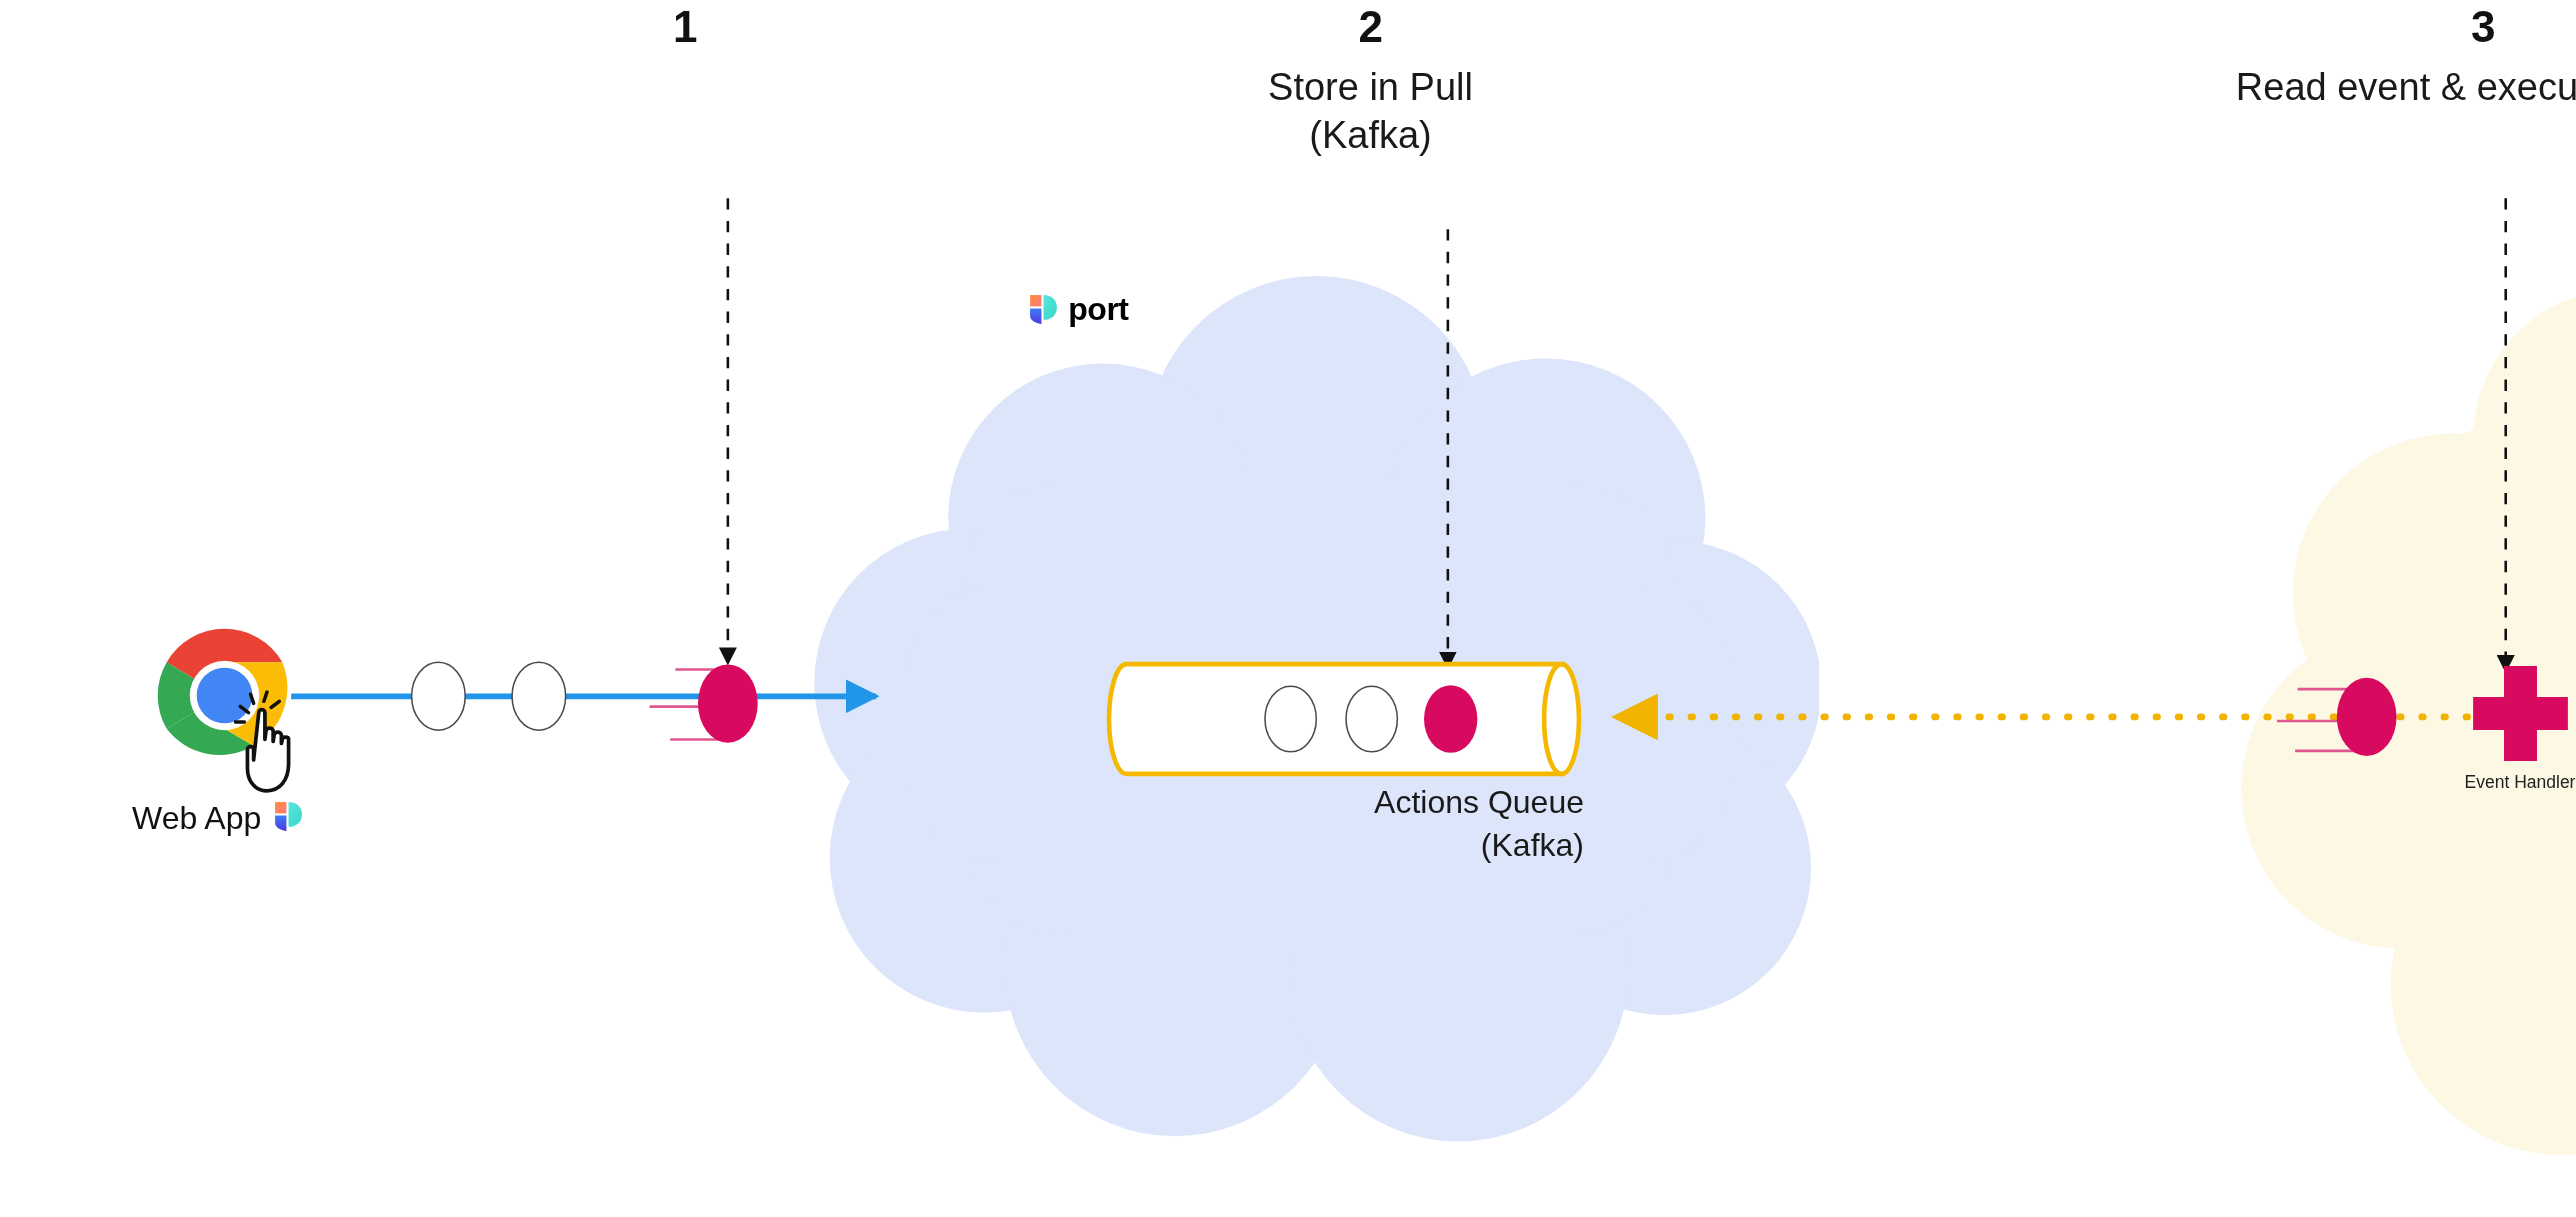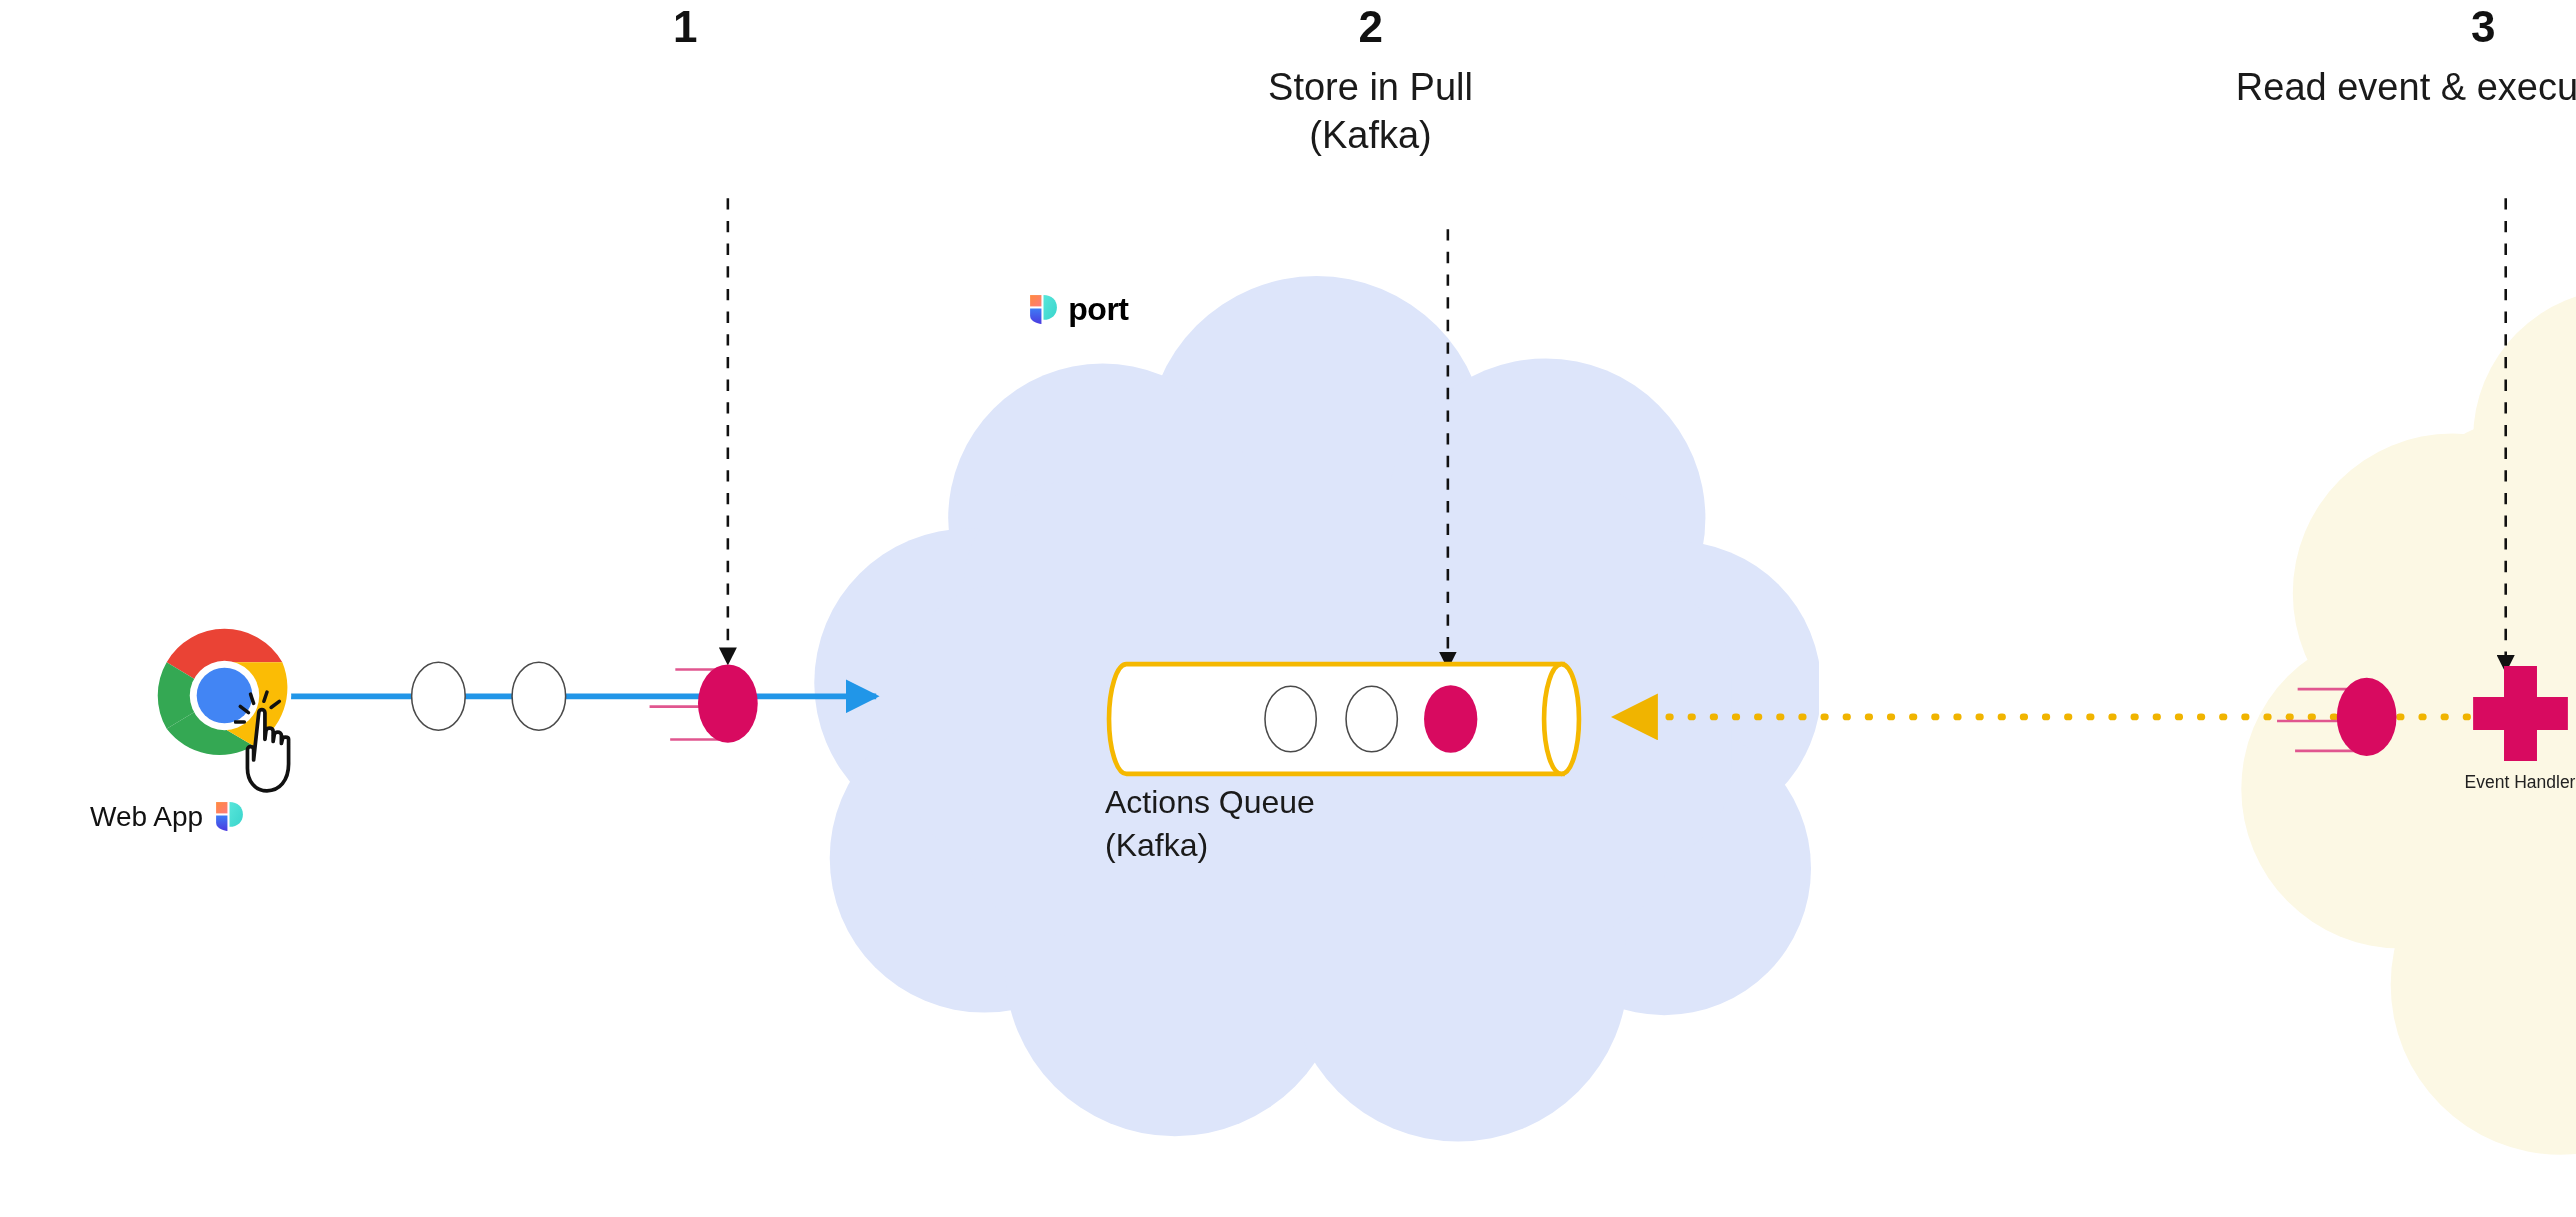"Web App" .webapp-label { align-items: flex-end -> flex-start; font-size: 28px -> 32px; margin-left: none -> 42px }
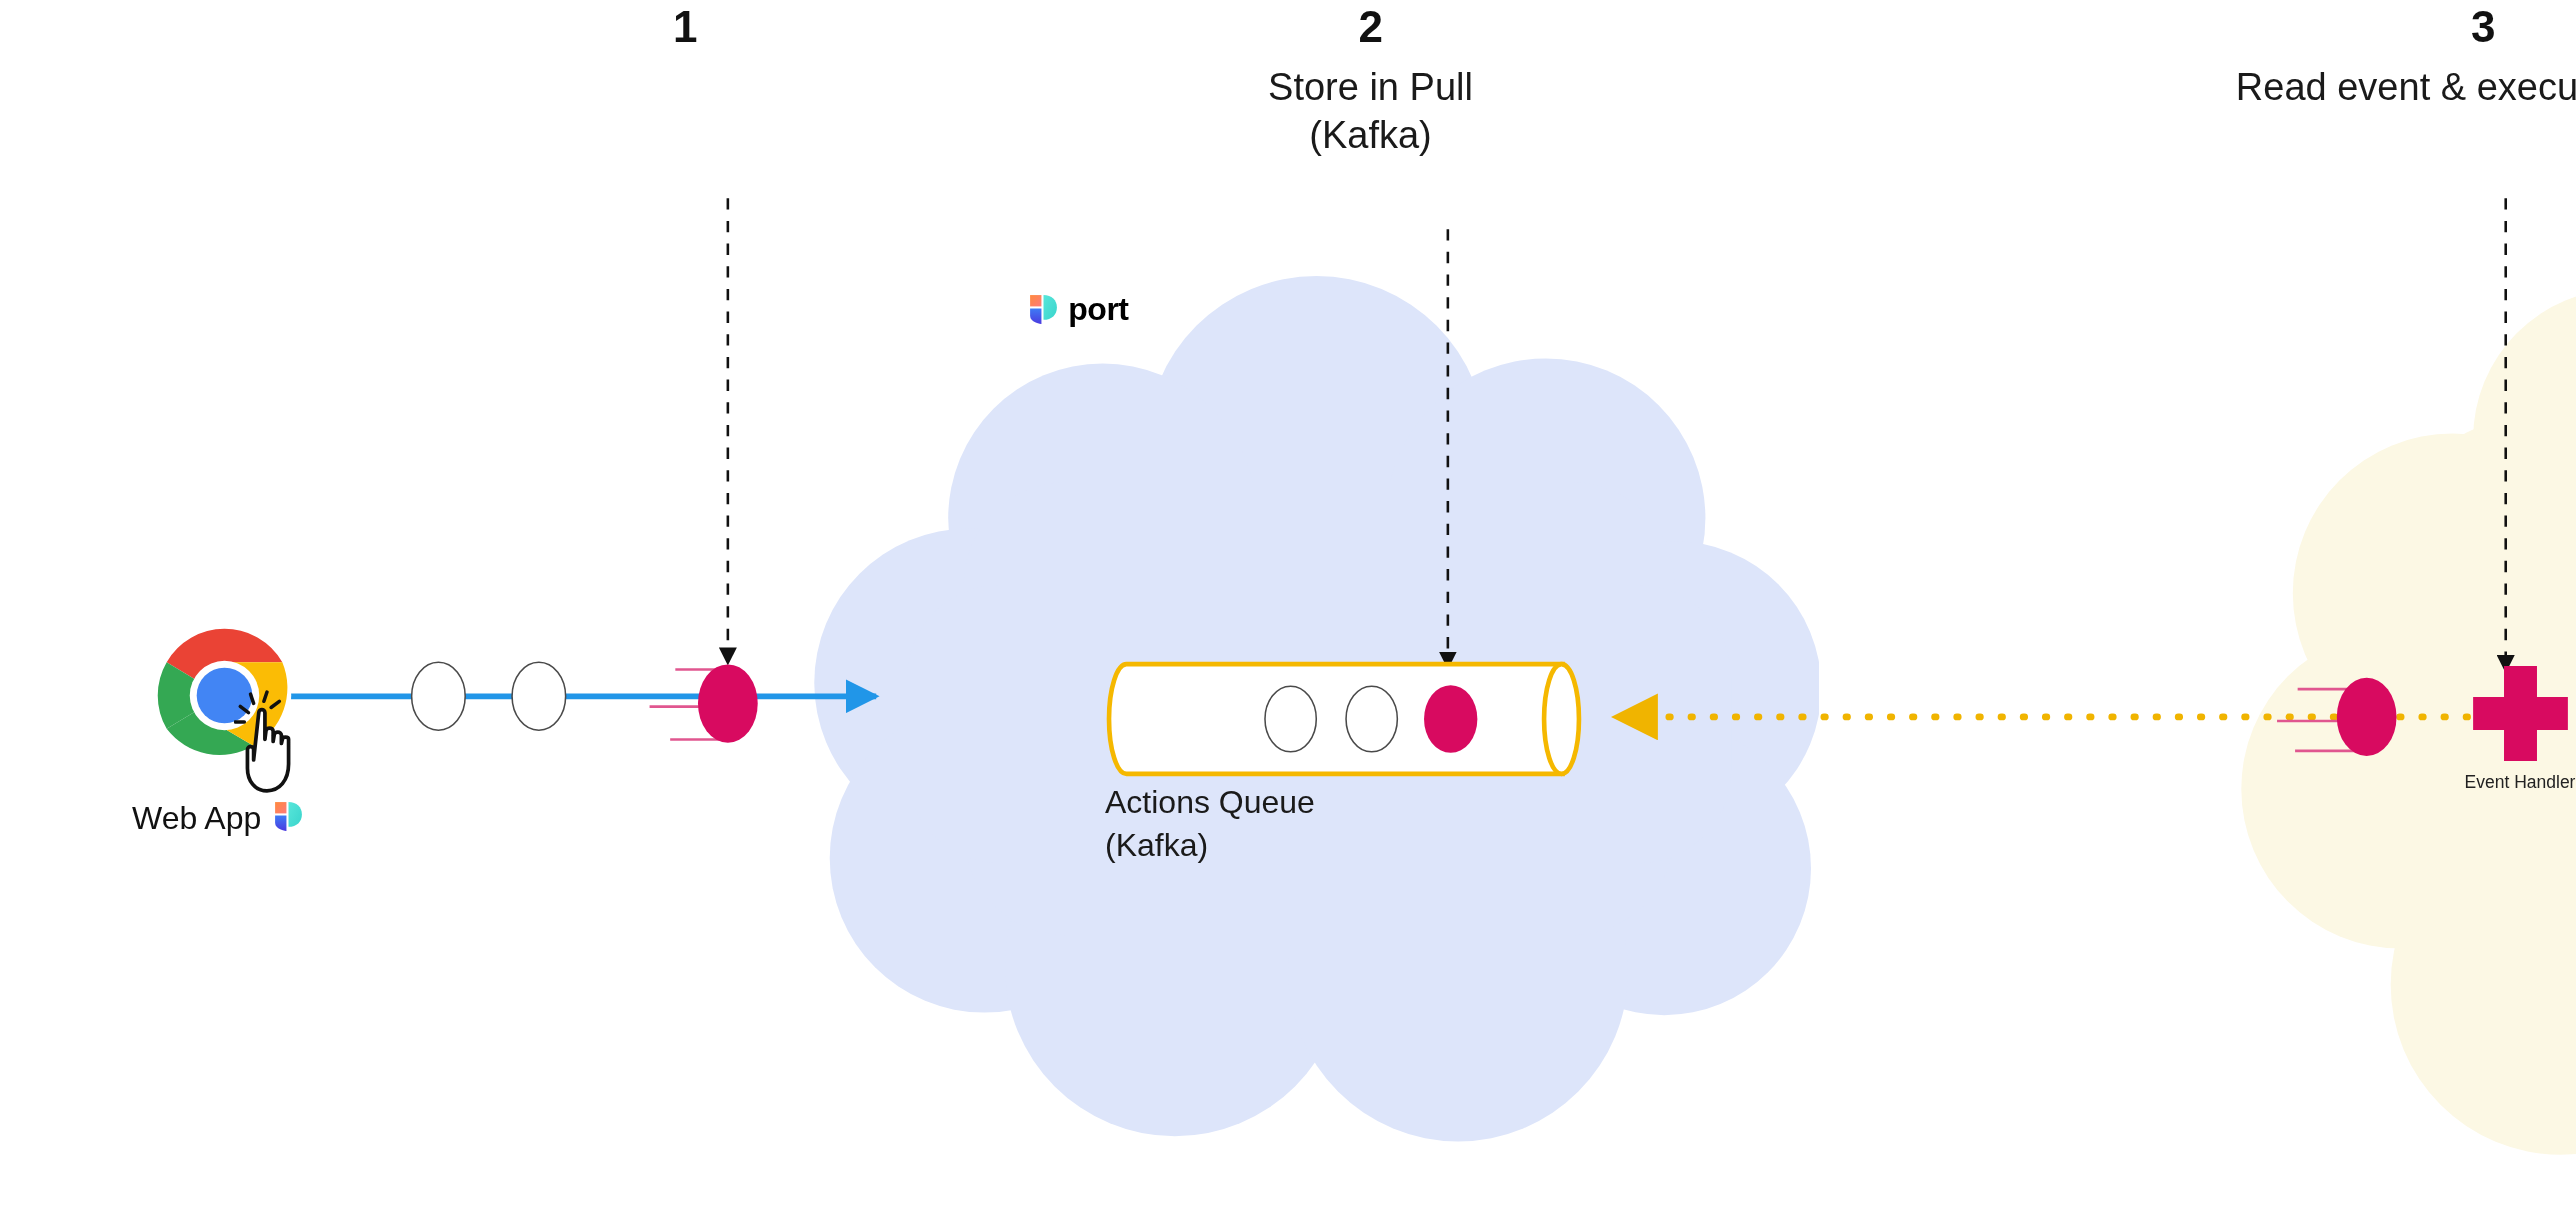"Actions Queue" .queue-caption { text-align: left -> right }
